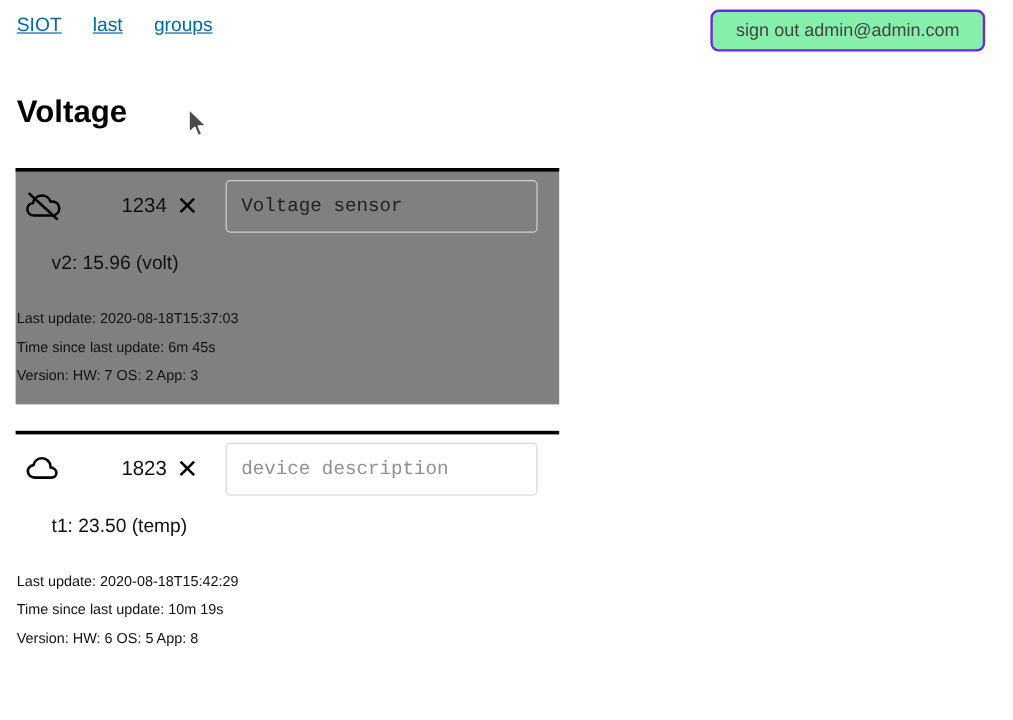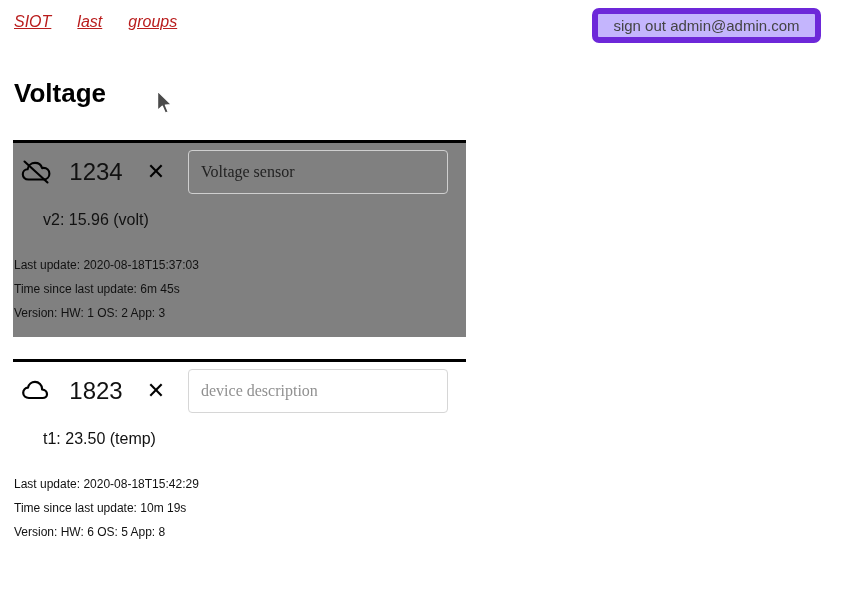"SIOT" .nav a { color: #b91c1c -> #0369a1; font-style: italic -> none }
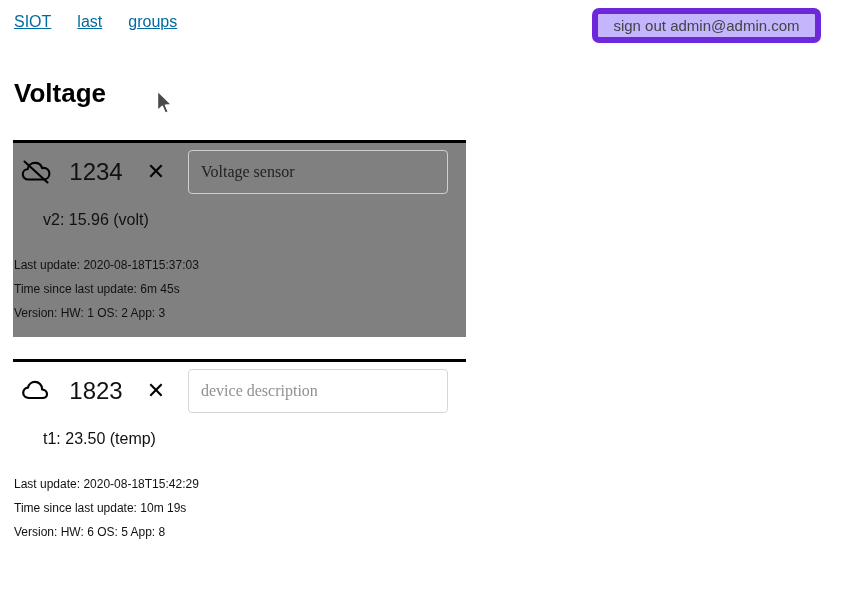"sign out admin@admin.com" .signout { background: #c4b5fd -> #86efac; border: 6px solid #6d28d9 -> 2px solid #6d28d9 }
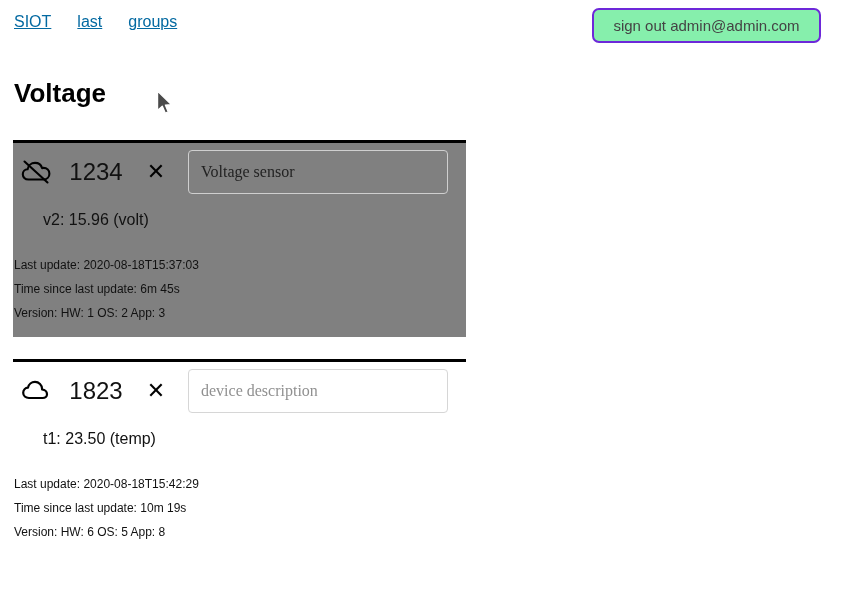"1234" .device-id { font-size: 24px -> 17px; text-align: center -> right }
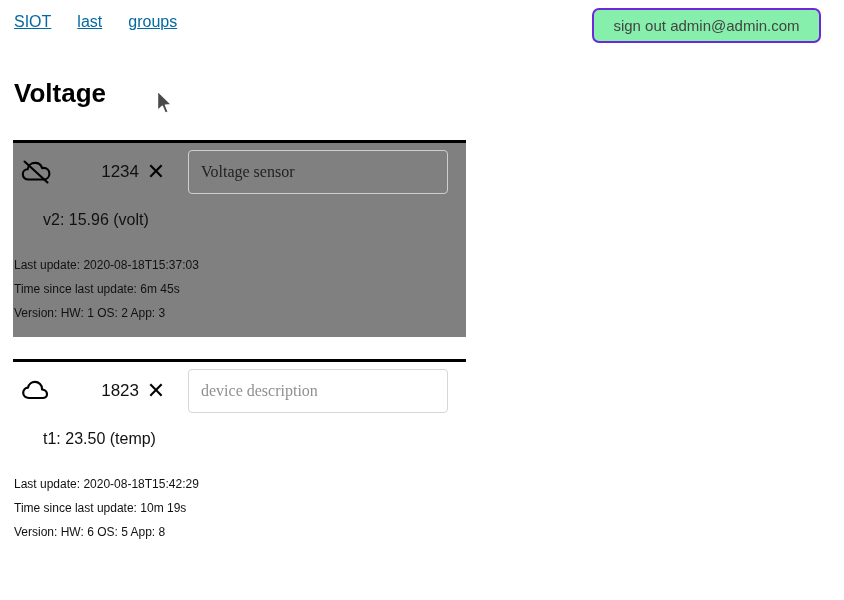"Voltage sensor" .desc-input { font-family: Liberation Serif, serif -> Liberation Mono, monospace }
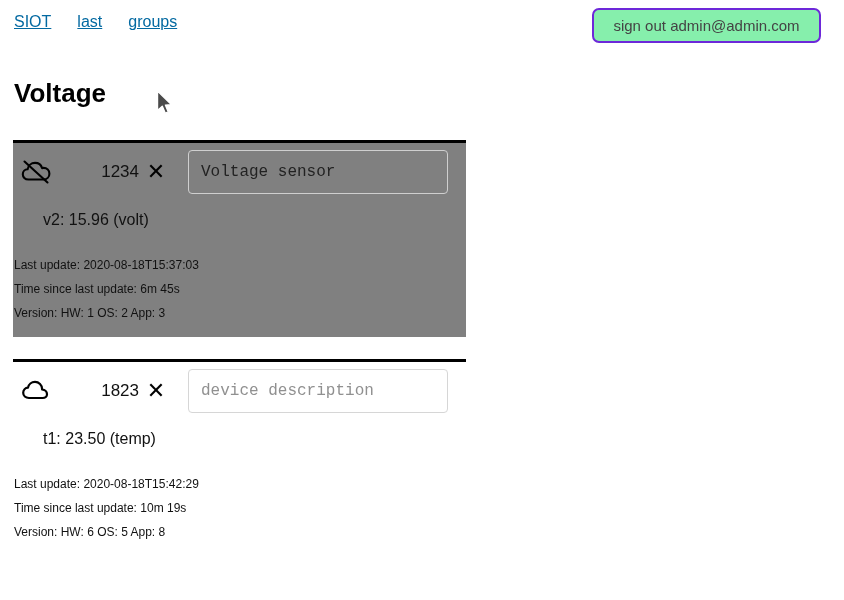"Version: HW: 1 OS: 2" div.meta-row { text: 1 -> 7 }
